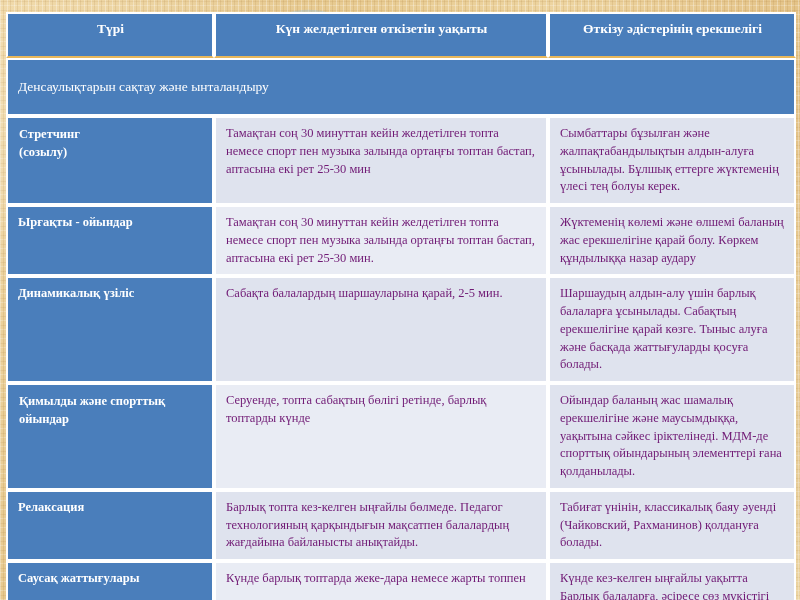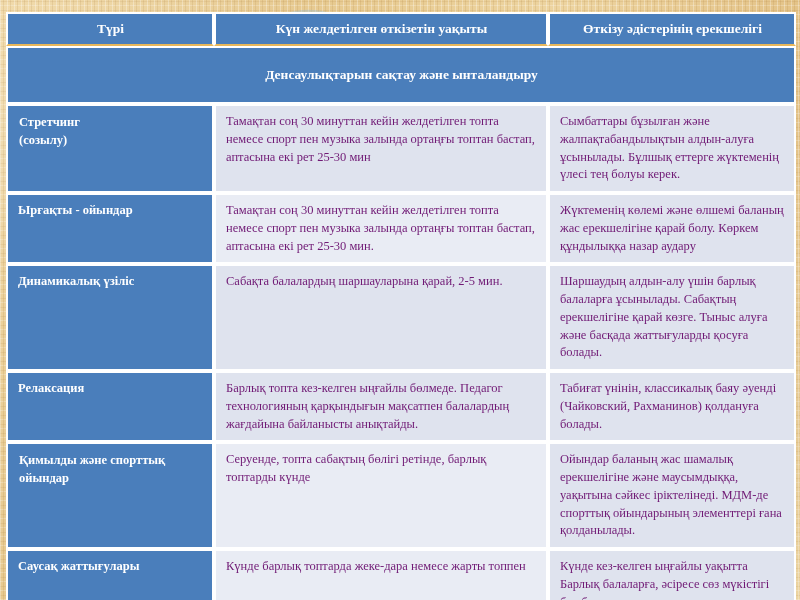"Түрі" tr.header-row td { padding-bottom: 4px -> 16px }
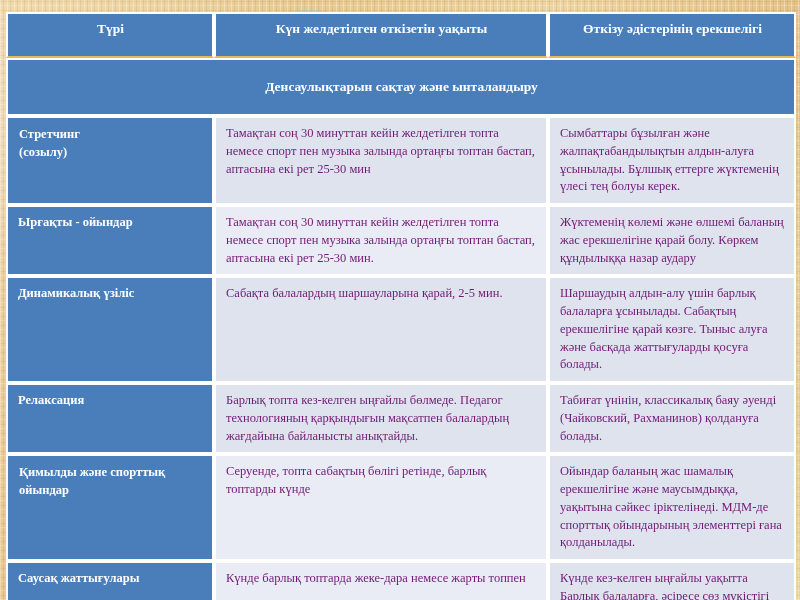"Денсаулықтарын сақтау және ынталандыру" tr.banner-row td { font-weight: bold -> normal; text-align: center -> left }
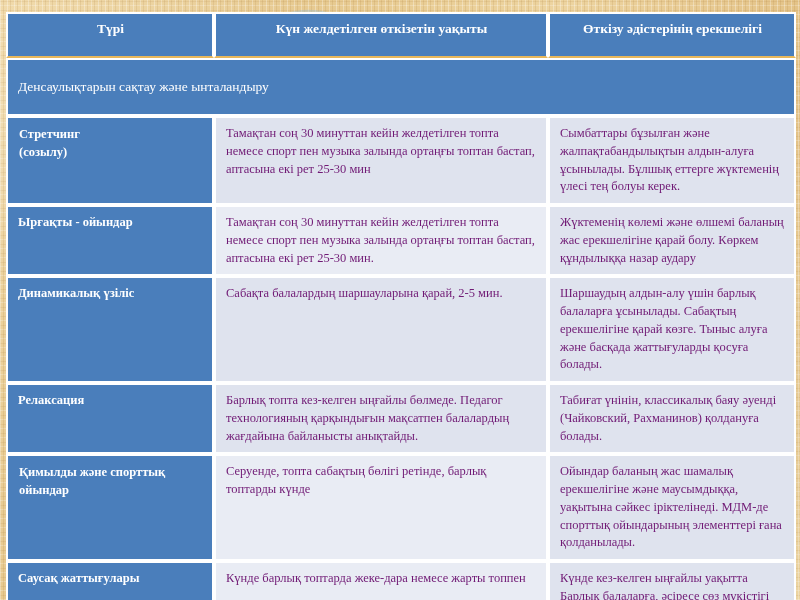"Релаксация" tr { order: before "Қимылды және спорттық" -> after "Қимылды және спорттық" }
